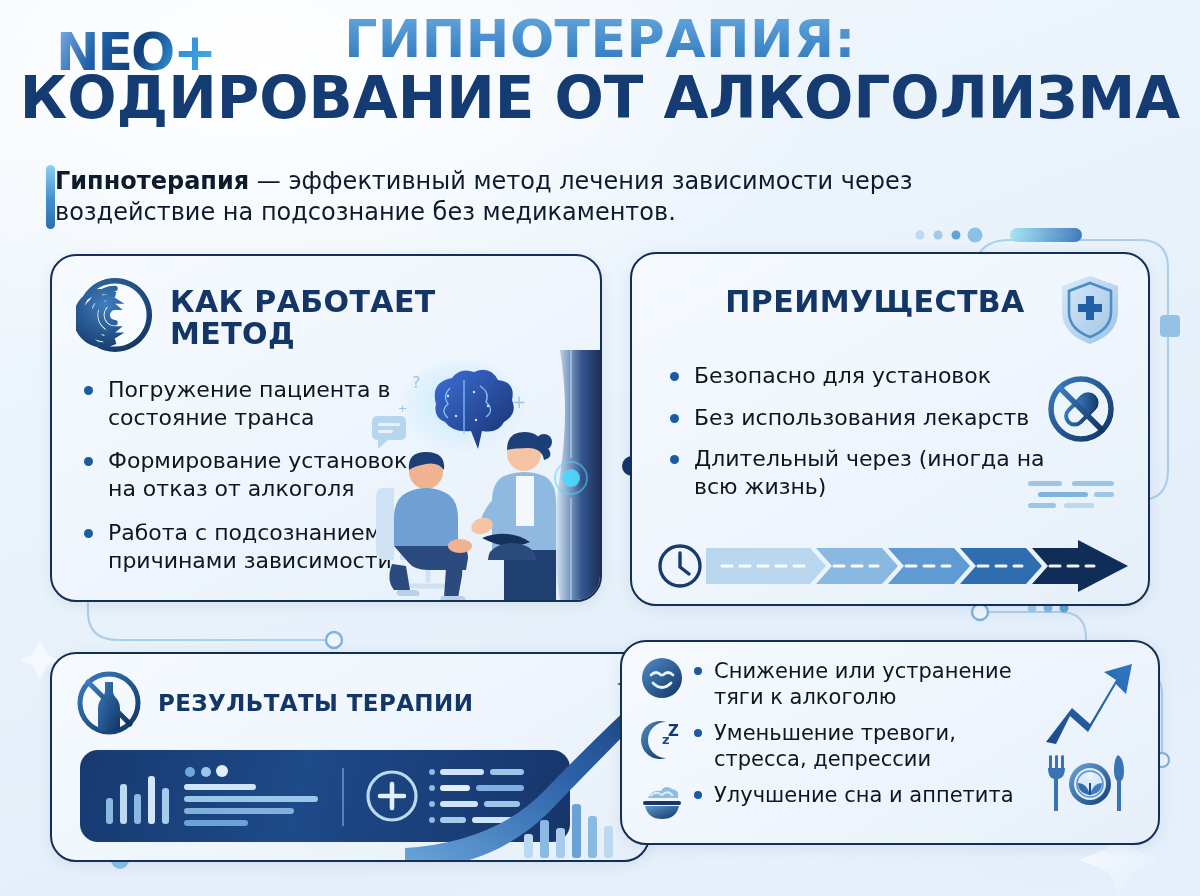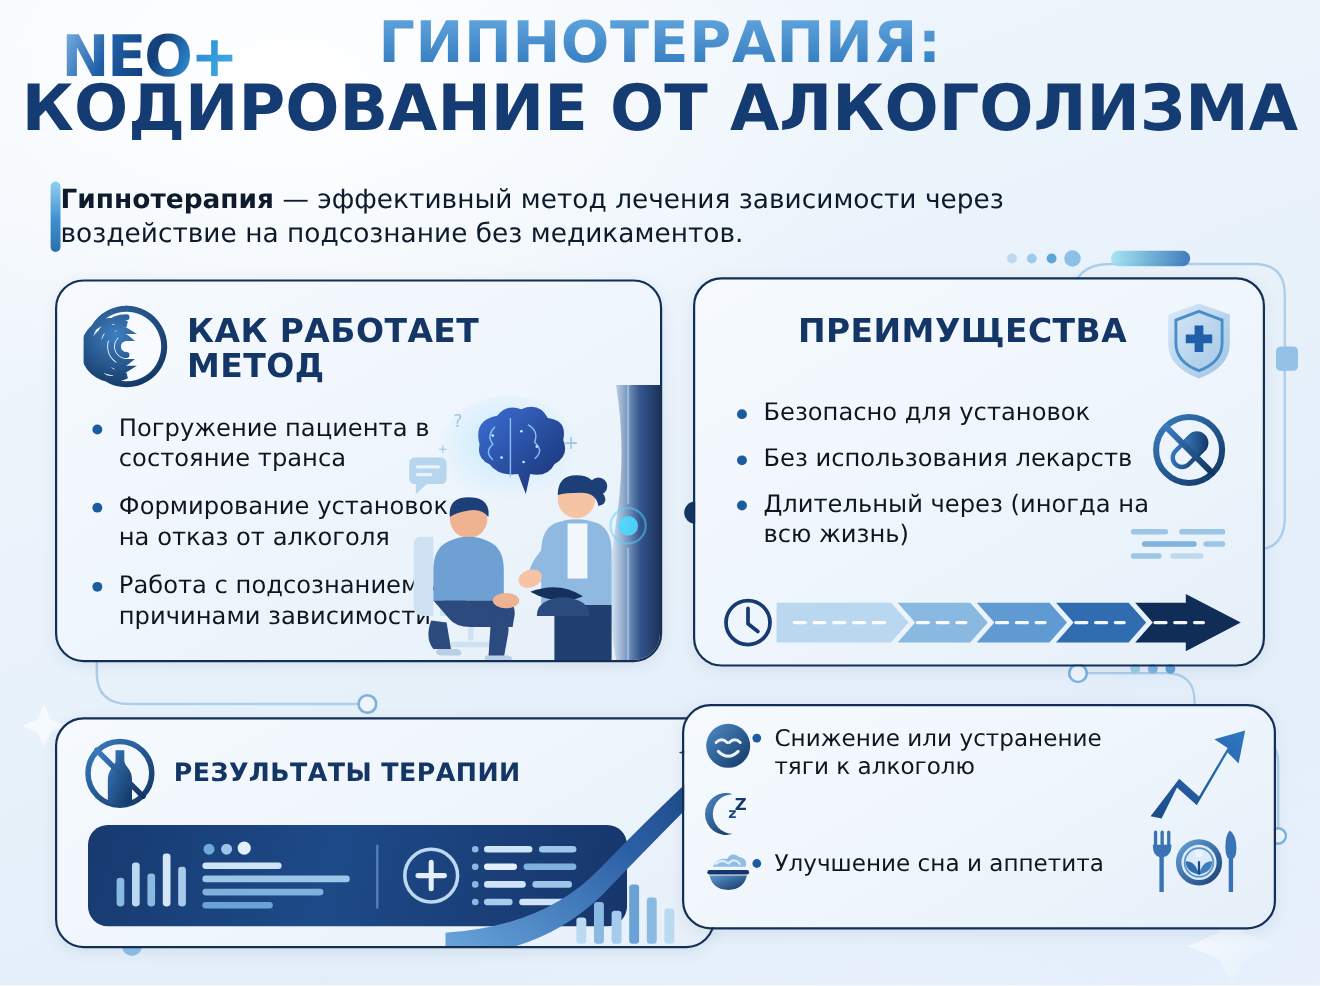"Снижение или устранение тяги к" .eff-row { gap: none -> 10px }
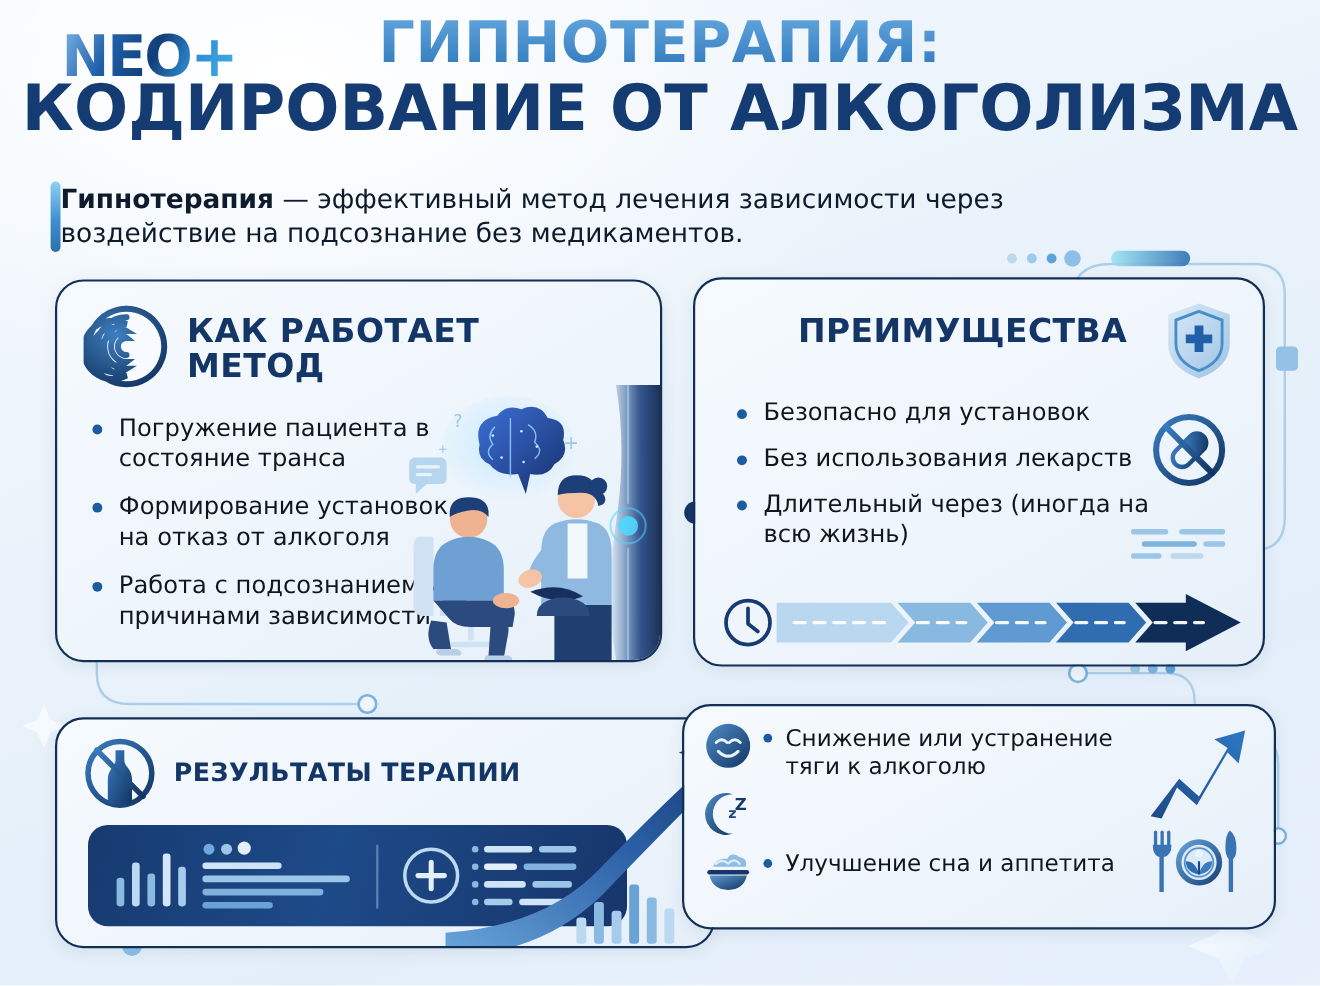"Уменьшение тревоги, стресса, депрессии" div.eff-txt { html: none -> <div>Уменьшение тревоги, стресса, депрессии</div> }
